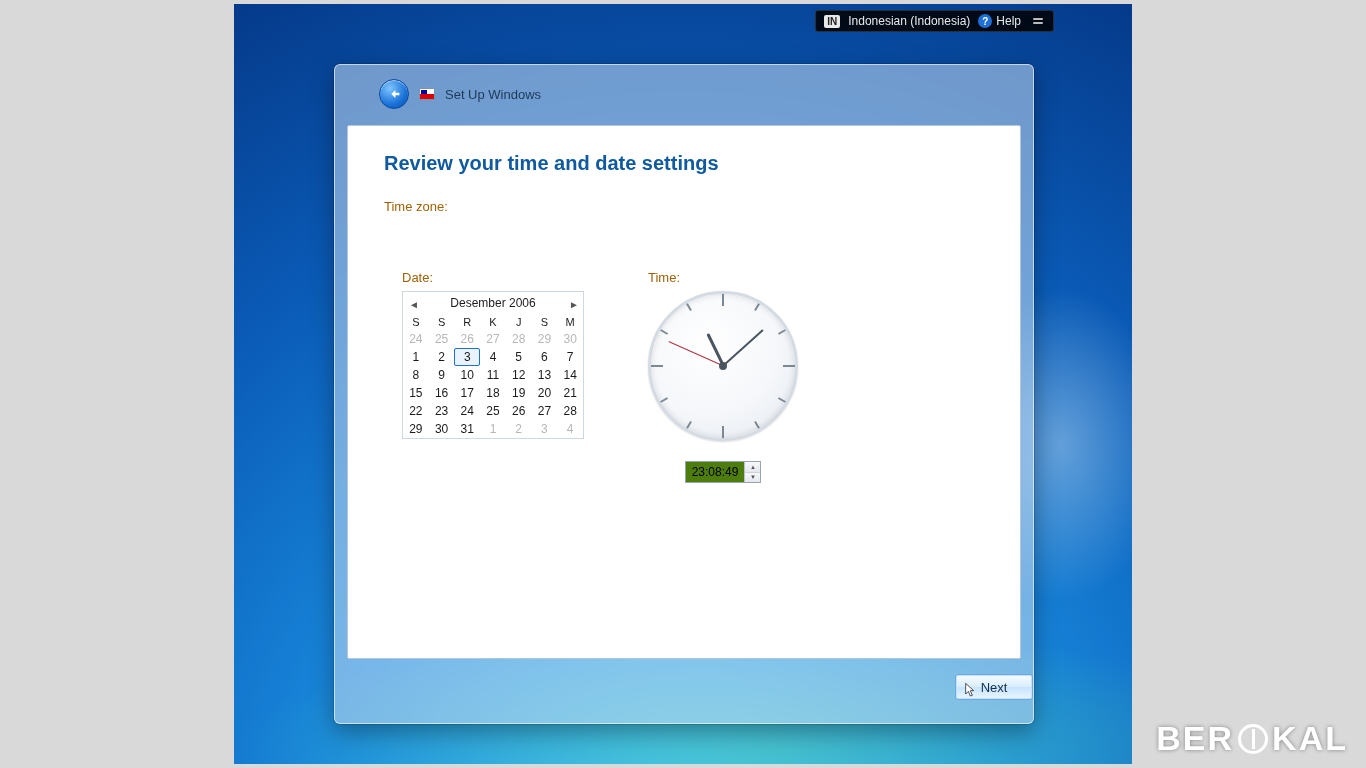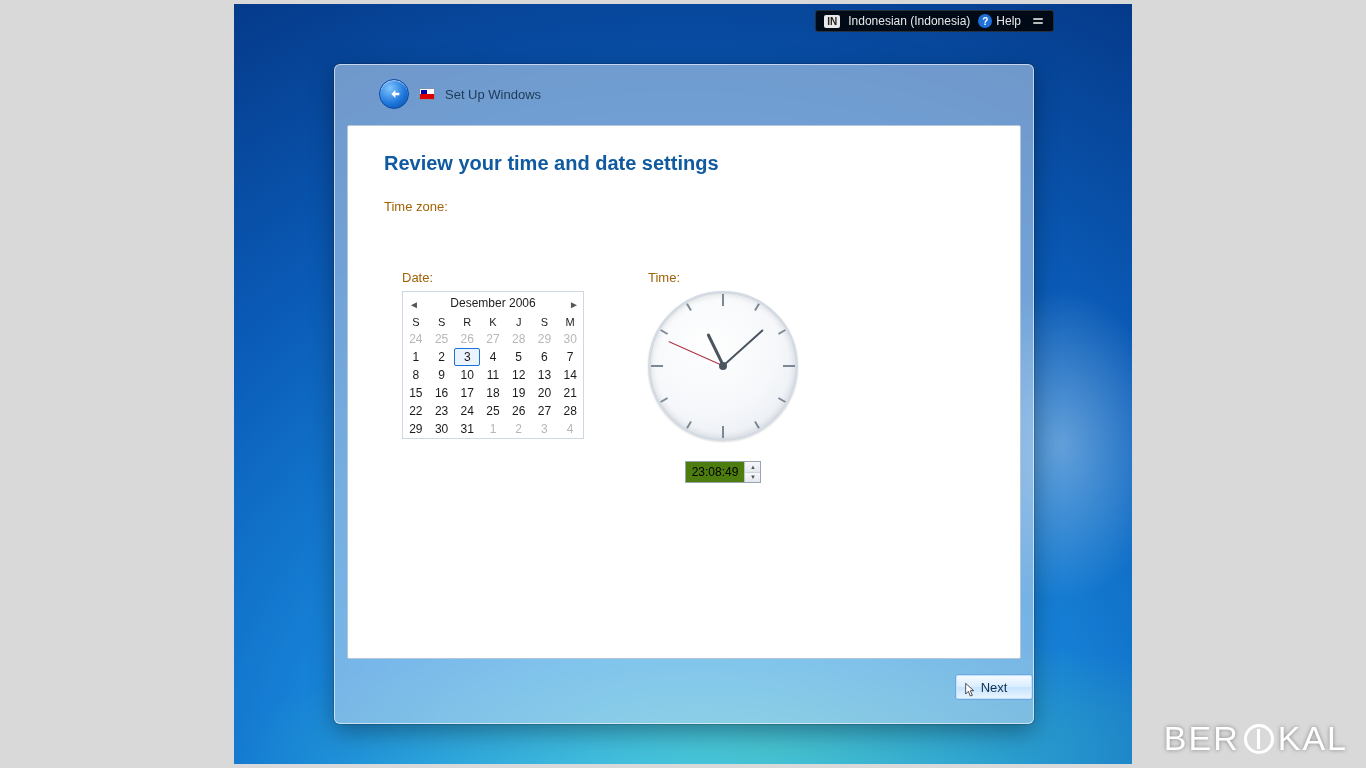"BER" .watermark { font-weight: 400 -> 700 }
